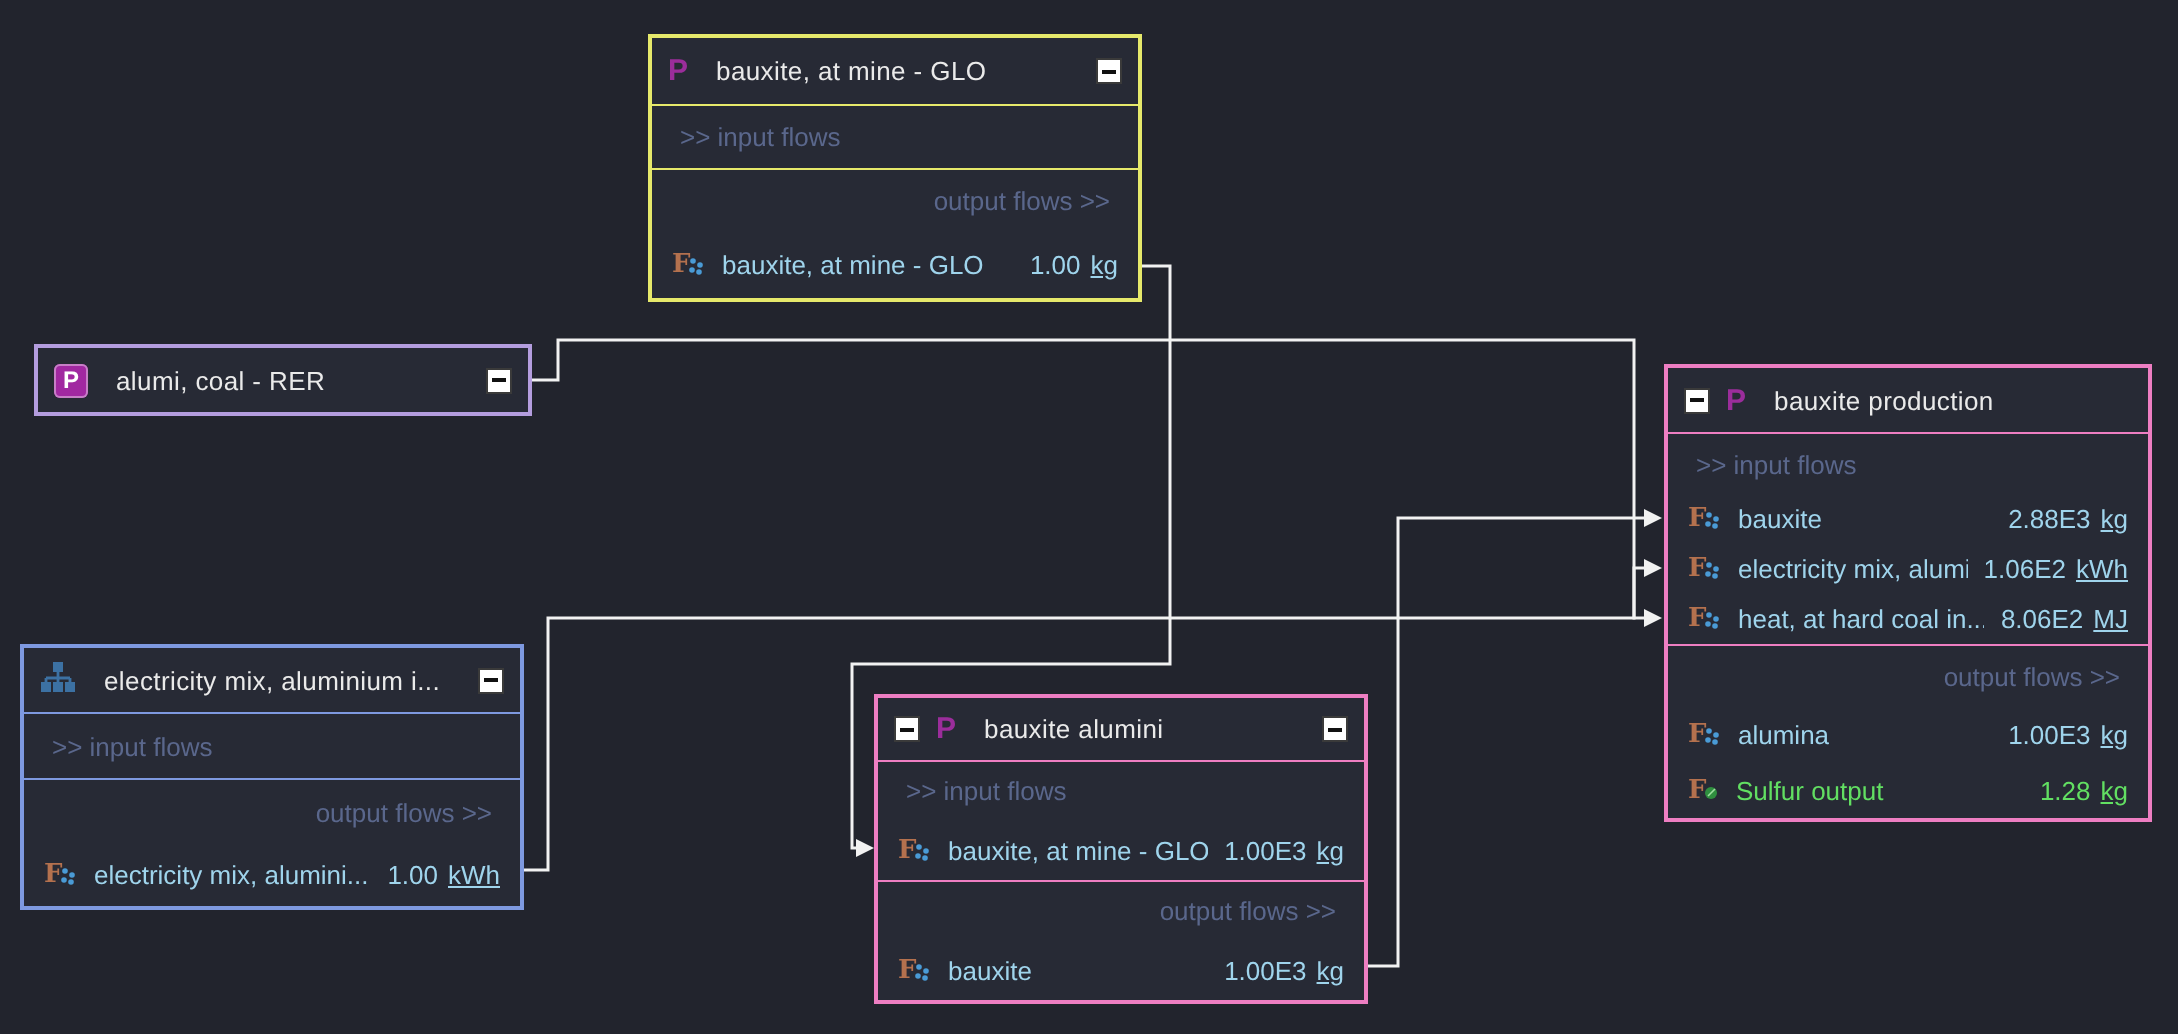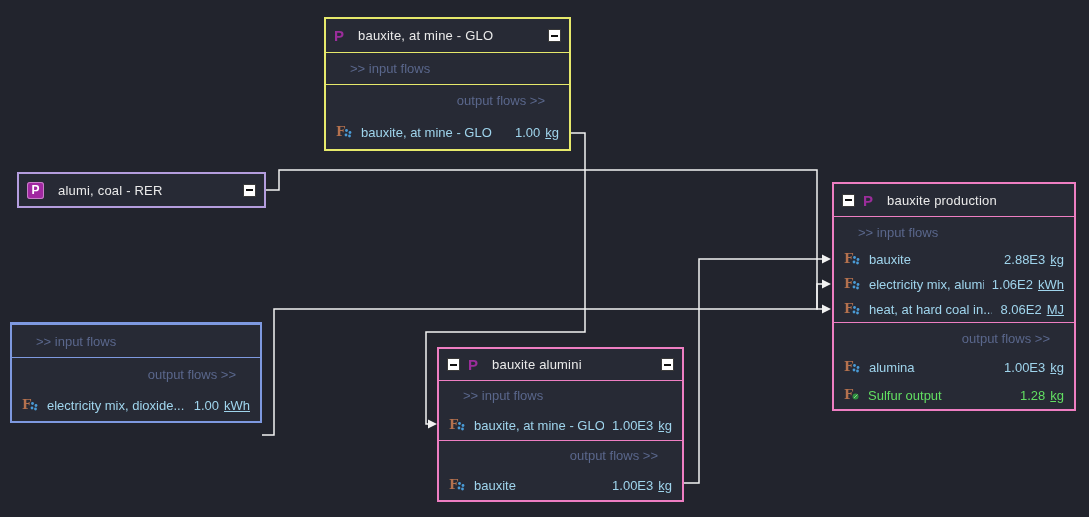">> input flows" .sec-header { padding: 0 24px -> 0 14px }
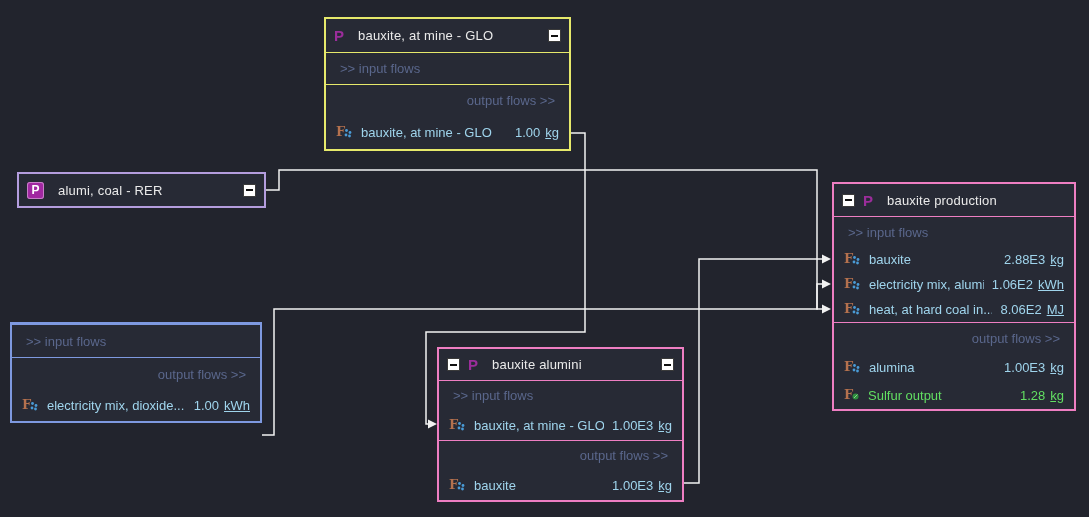"electricity mix, aluminium i..." div.title { html: none -> <div> <span><svg> <rect></rect> <path></path> <rect></rect> <rect></rect> <rect></rect> </svg></span> <span>electricity mix, aluminium i...</span> <span></span> </div> }
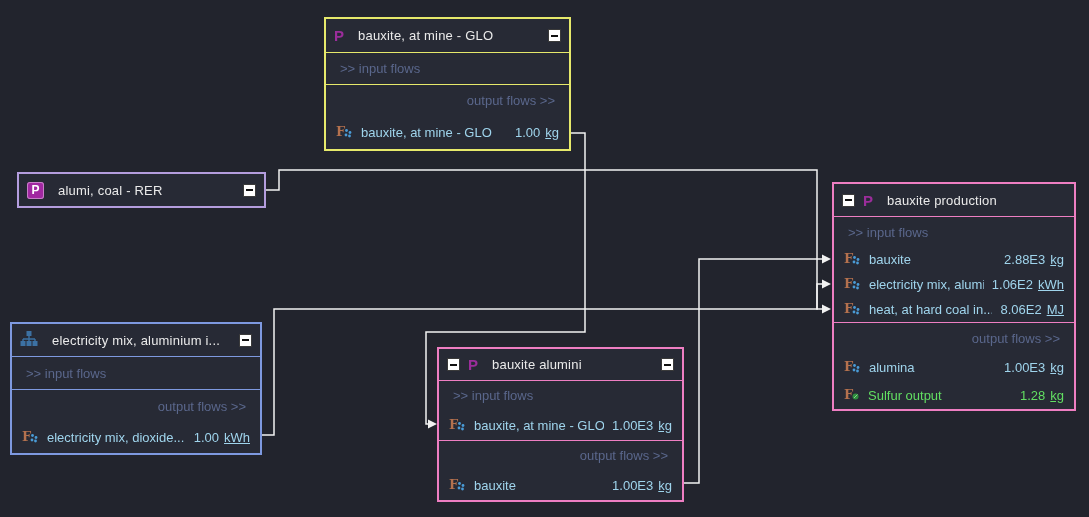"electricity mix, dioxide..." span.fname { text: dioxide -> alumini }
